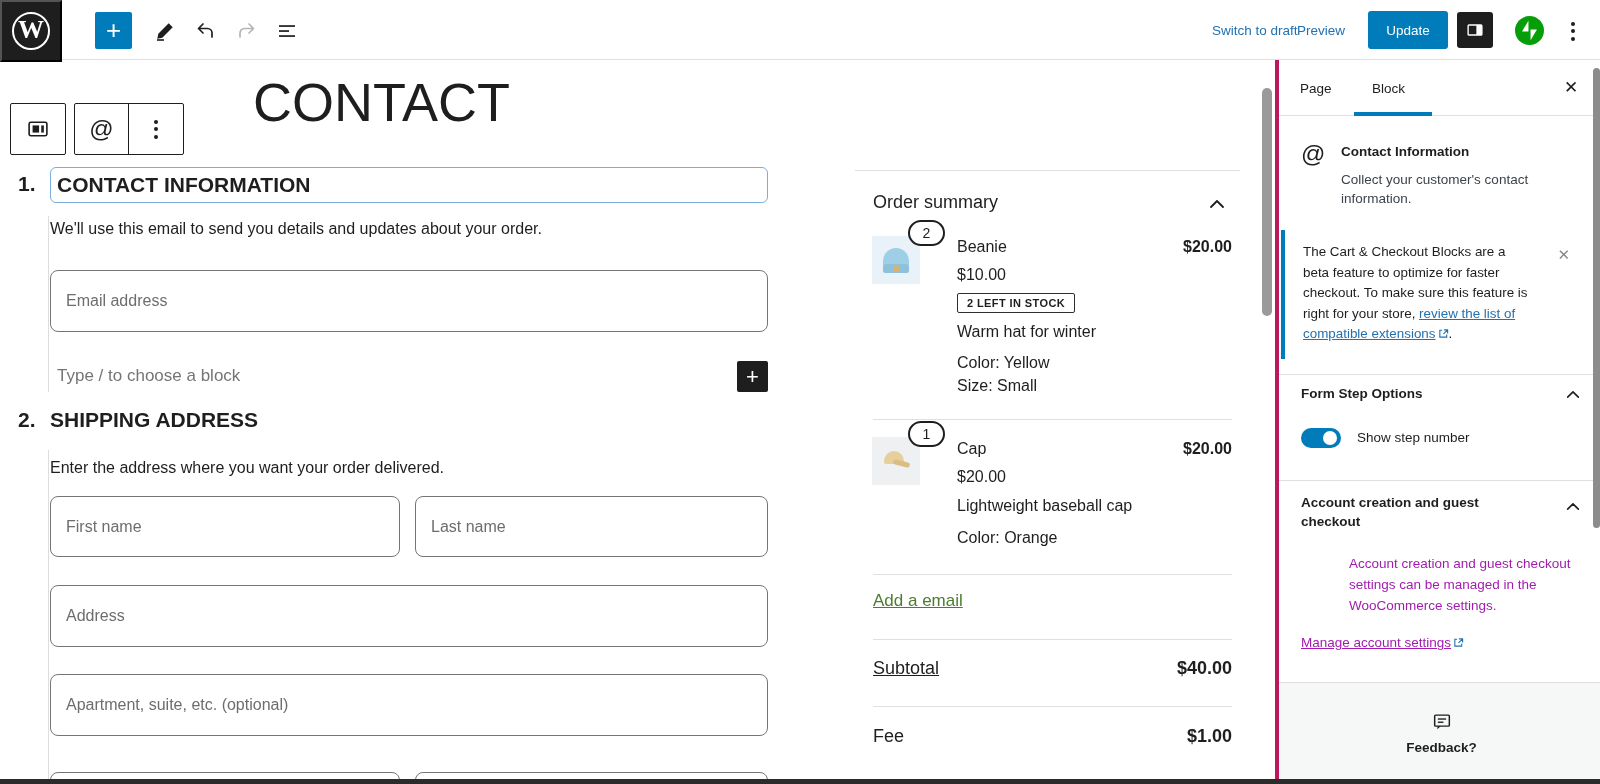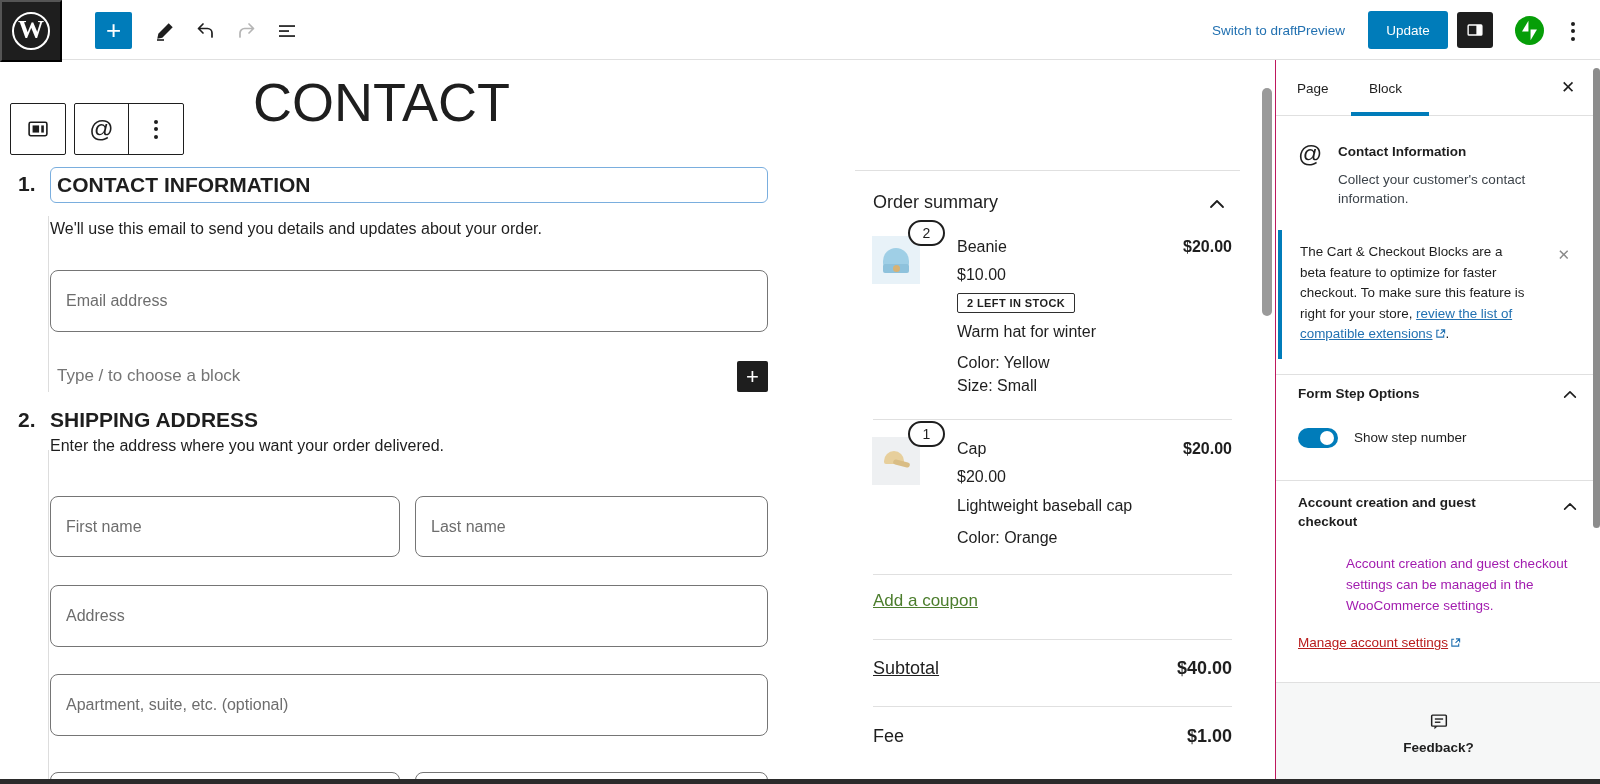"Page" .sidebar { border-left: 1px solid #be185d -> 4px solid #be185d }
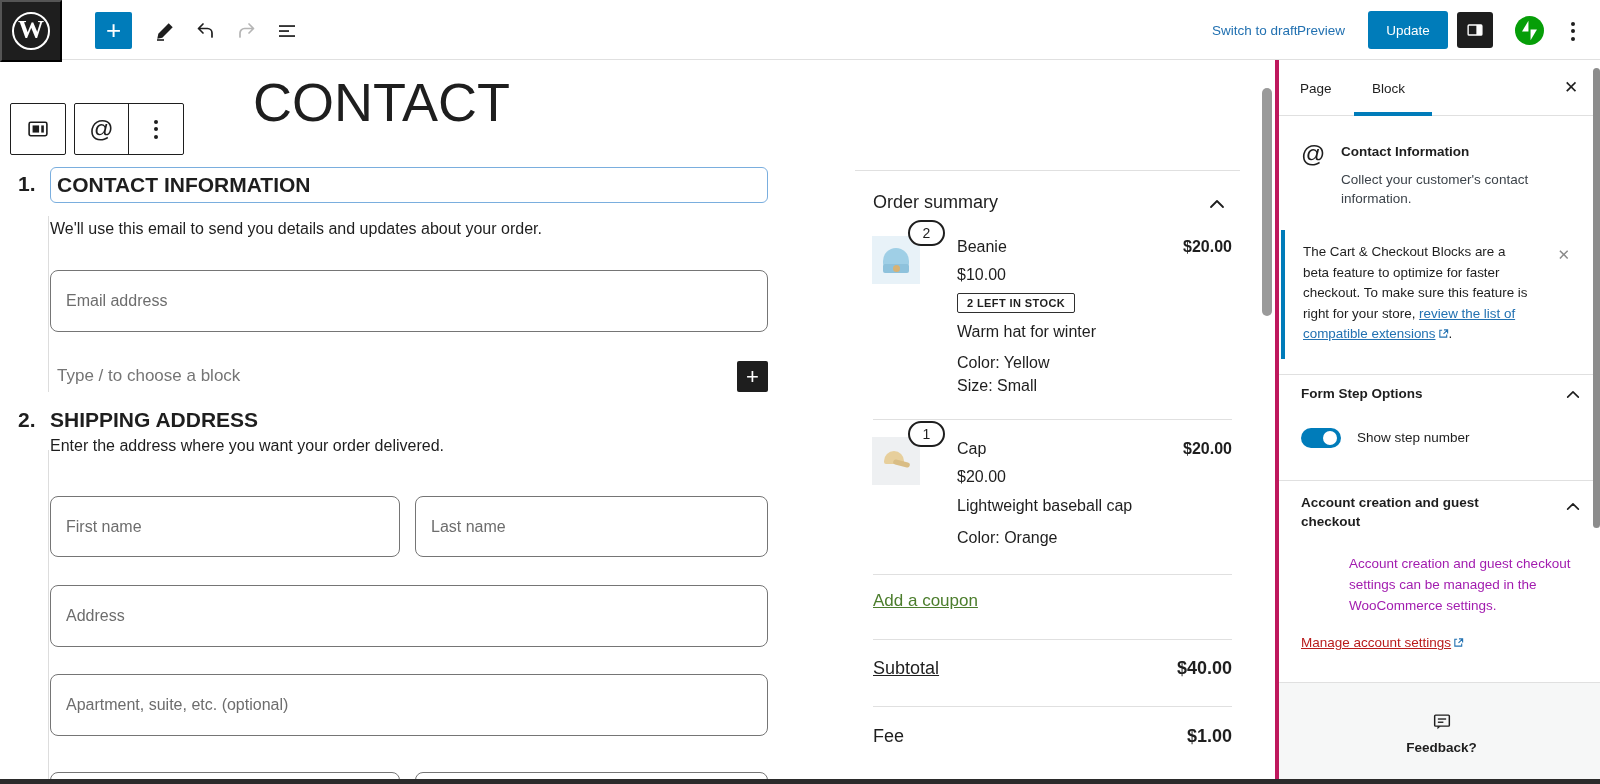"Enter the address where you" div.step-desc { top: 437px -> 459px }
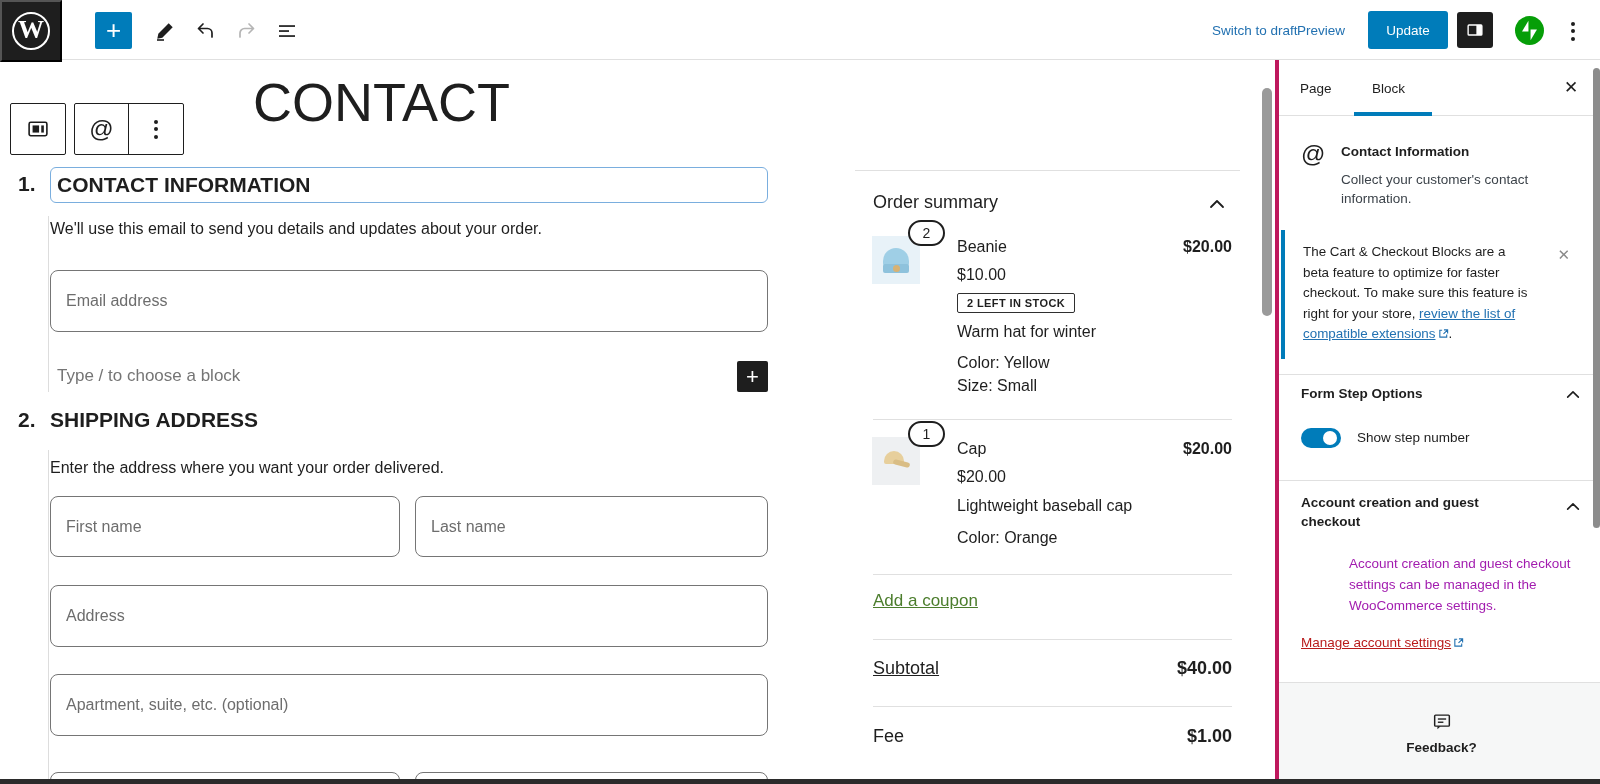"Add a coupon" a.coupon { text: coupon -> email }
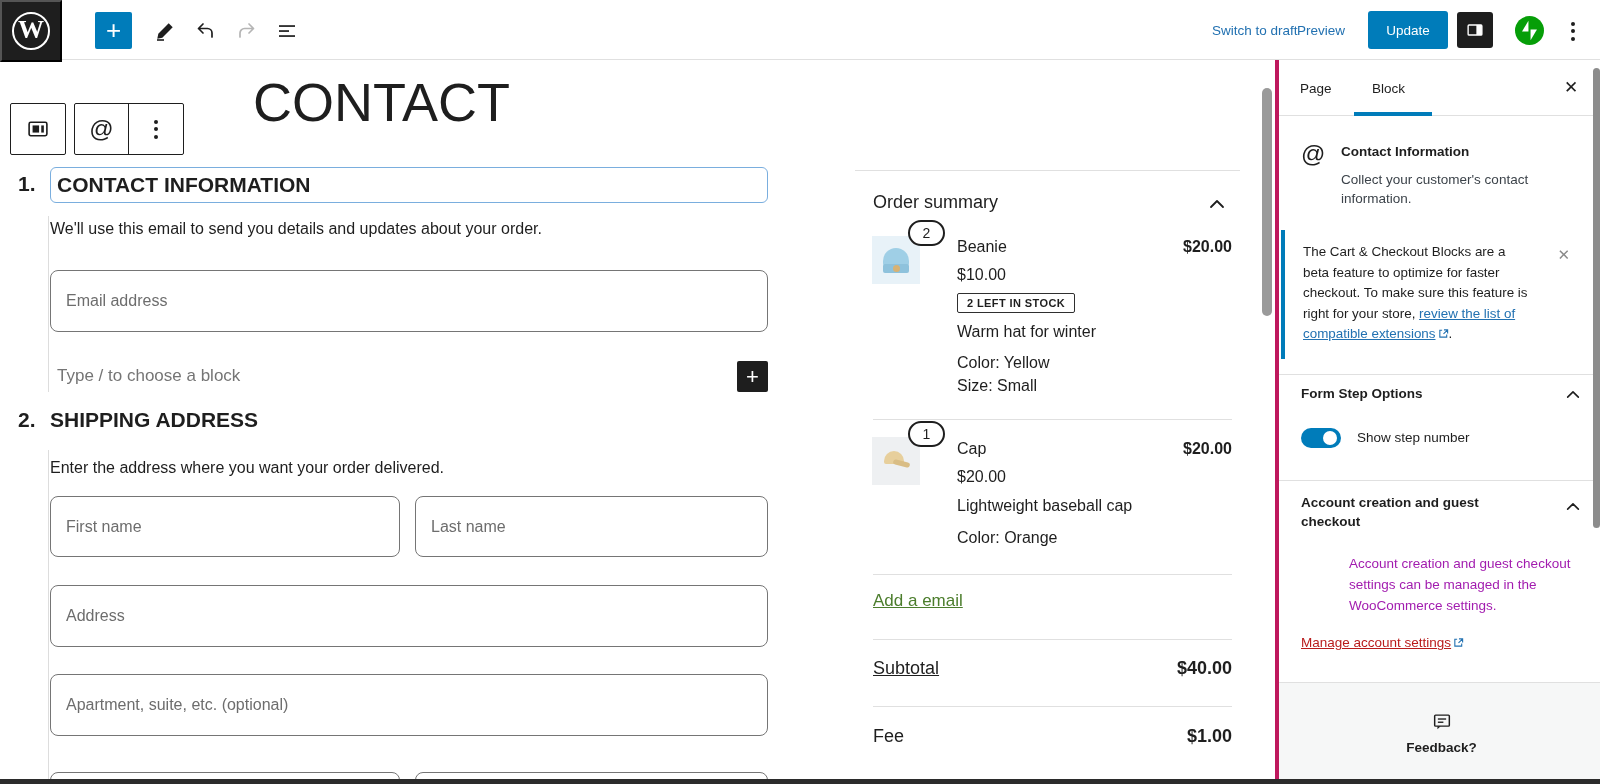"Manage account settings" .side-link { color: #b91c1c -> #a21caf }
